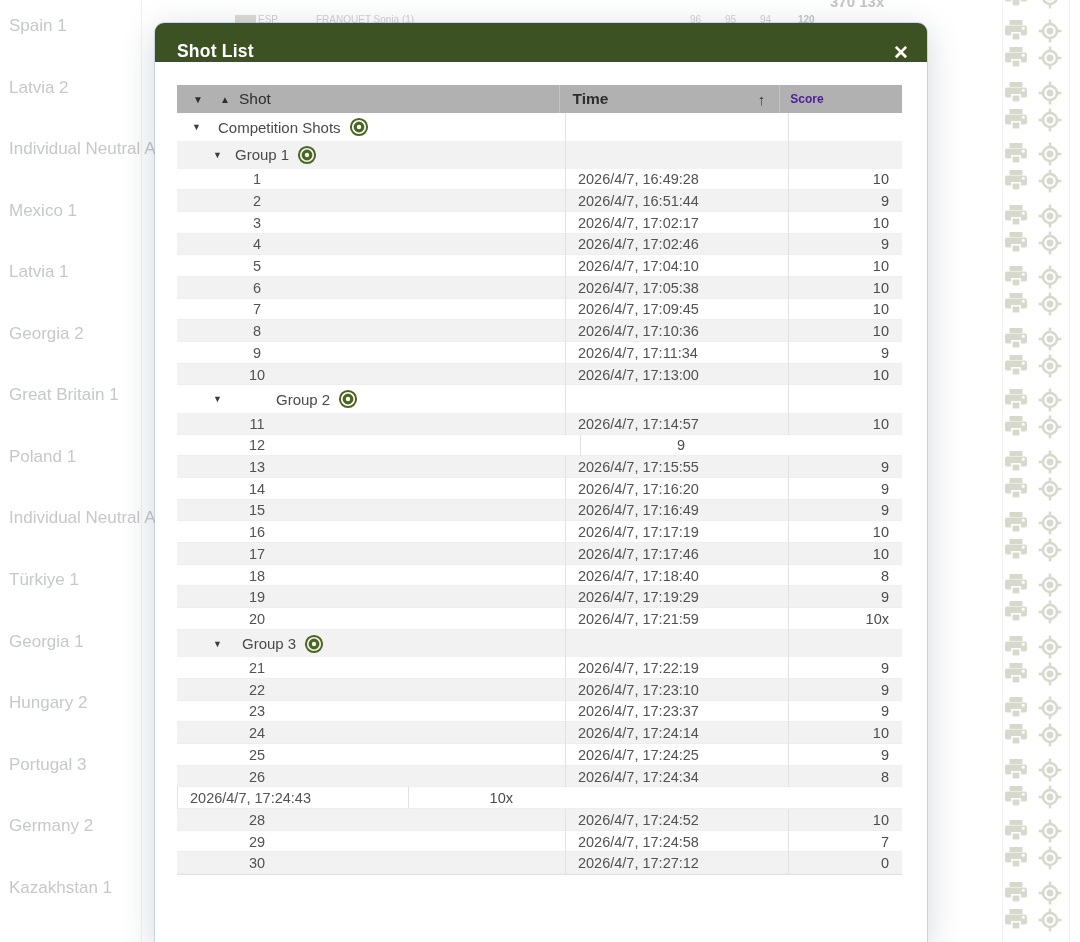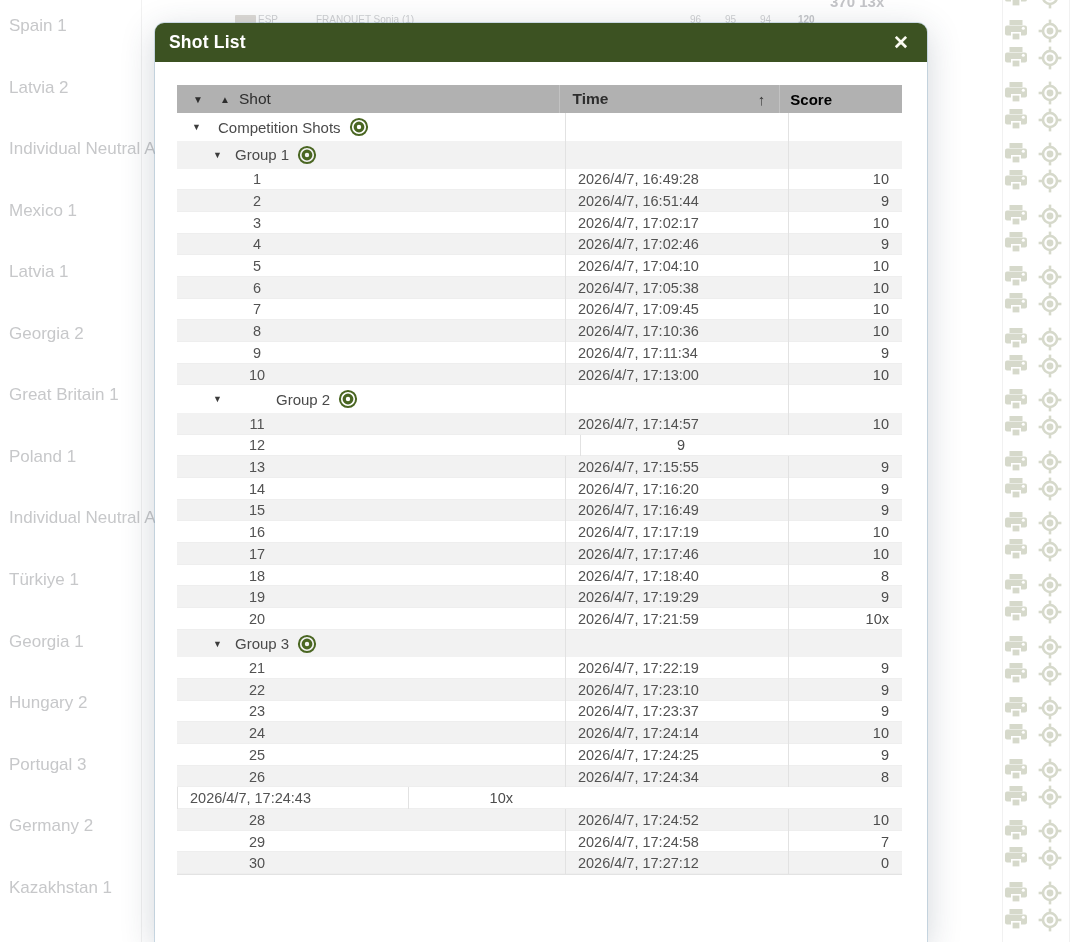"Shot List" .modal-header { align-items: center -> flex-end; padding: 0 18px 0 14px -> 0 18px 0 22px }
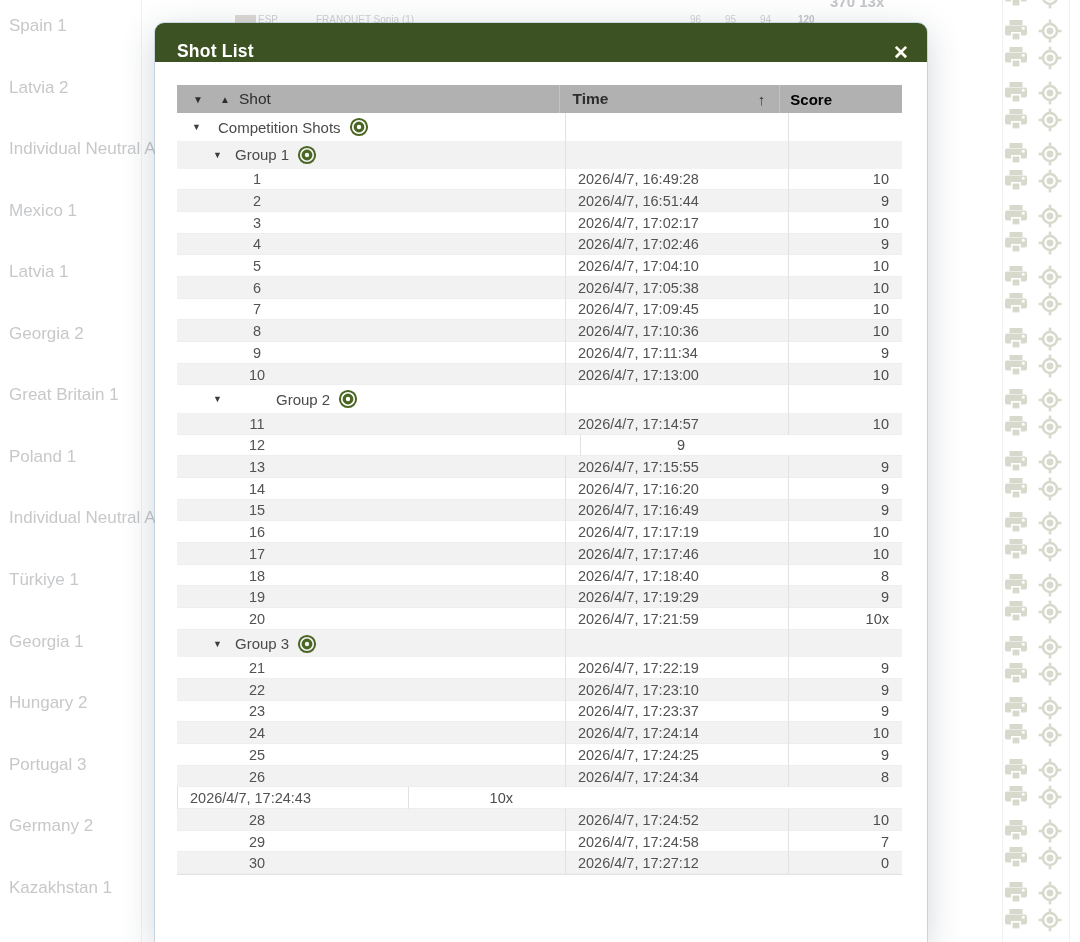"Score" .t-header .c-score { color: #000000 -> #4c1d95; font-size: 15px -> 12px }
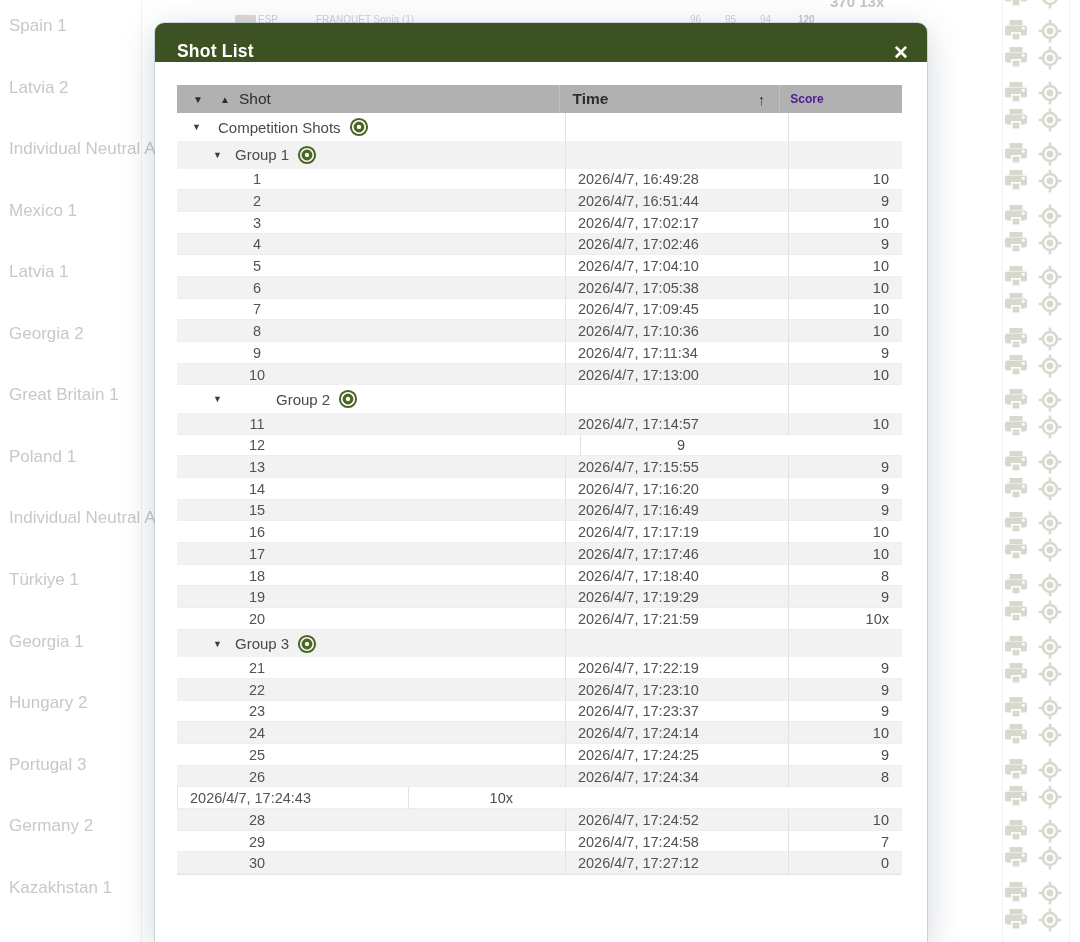"Group 3" span.tree-label { left: 58px -> 65px }
